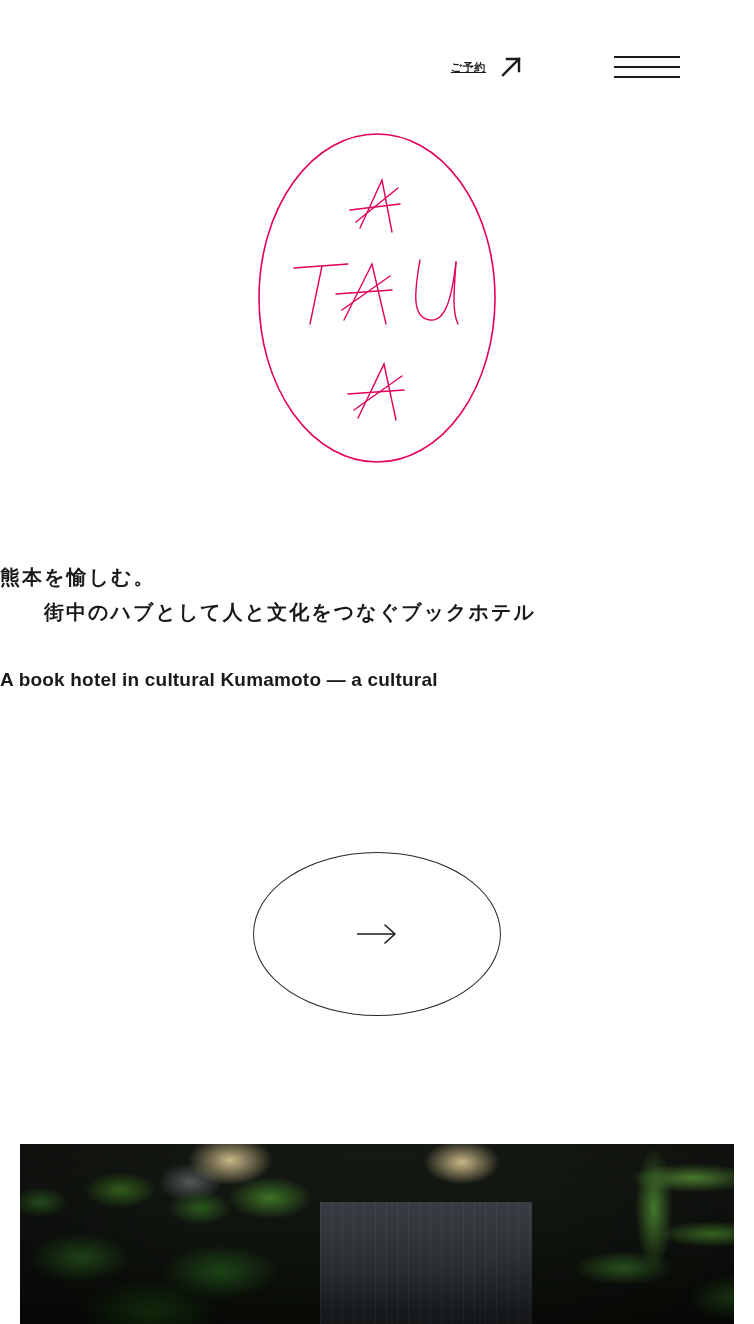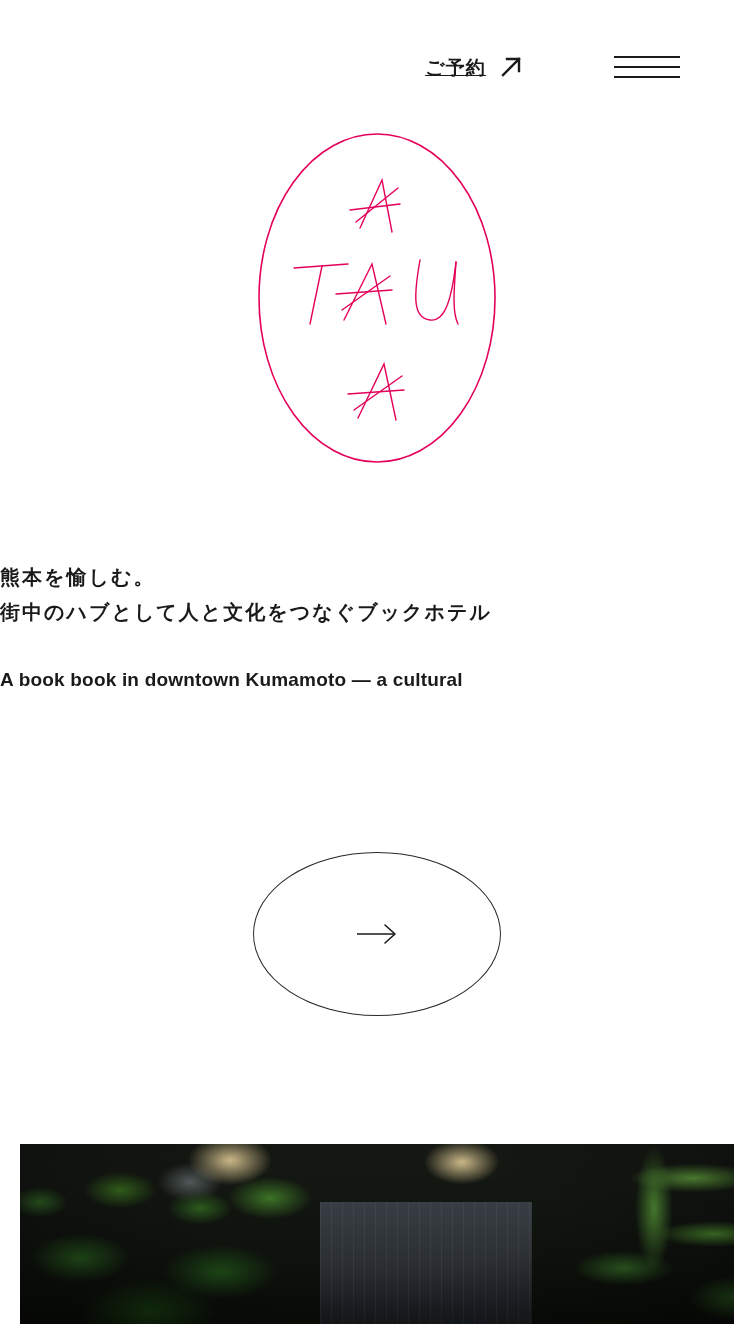"ご予約" .reserve-label { font-size: 19px -> 11px }
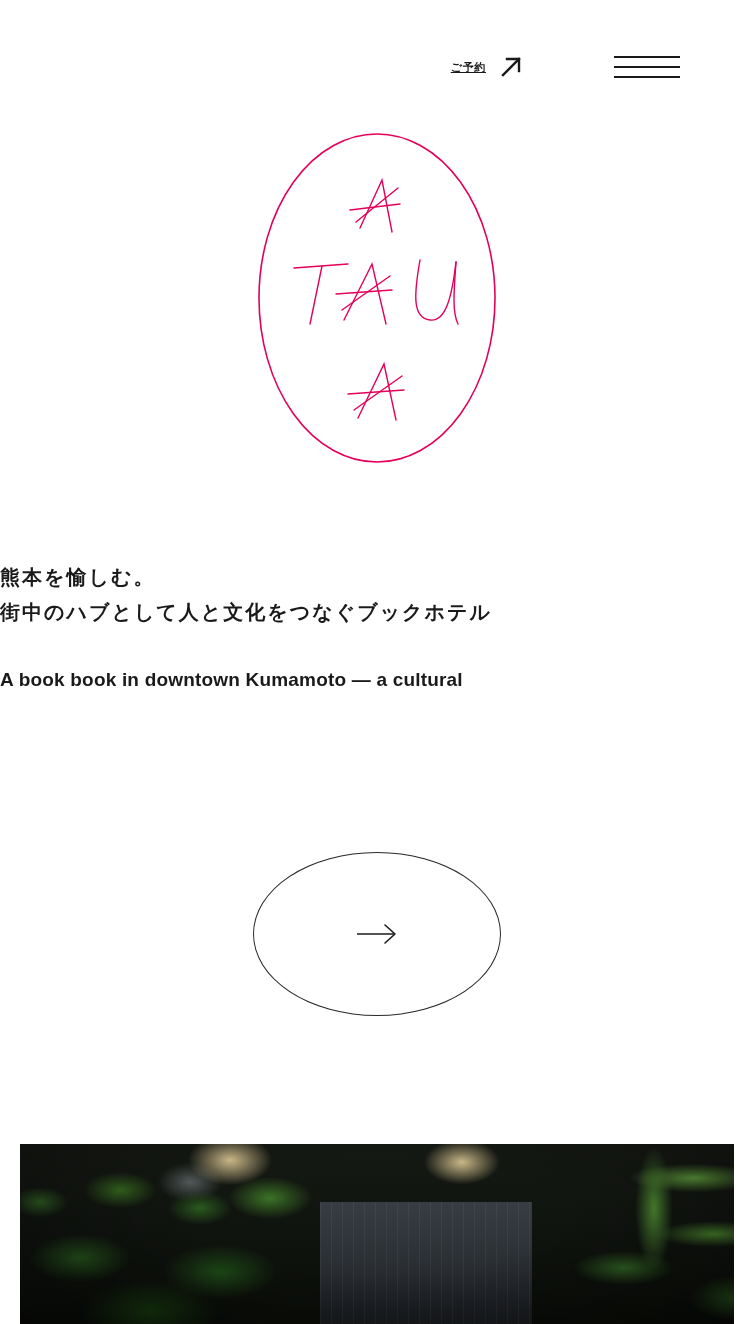"街中のハブとして人と文化をつなぐブックホテル" .tagline-ja .line2 { padding-left: none -> 44px }
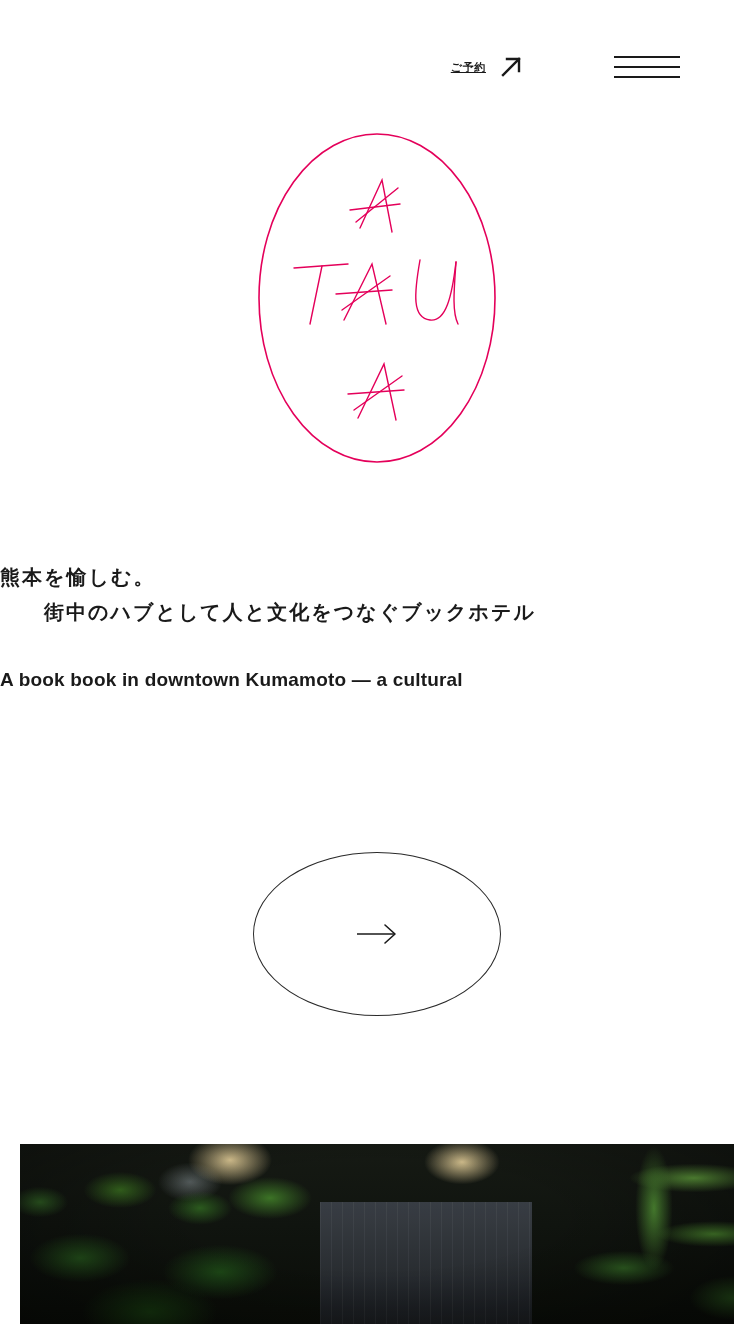"A book book in downtown" span { text: book in downtown -> hotel in cultural }
